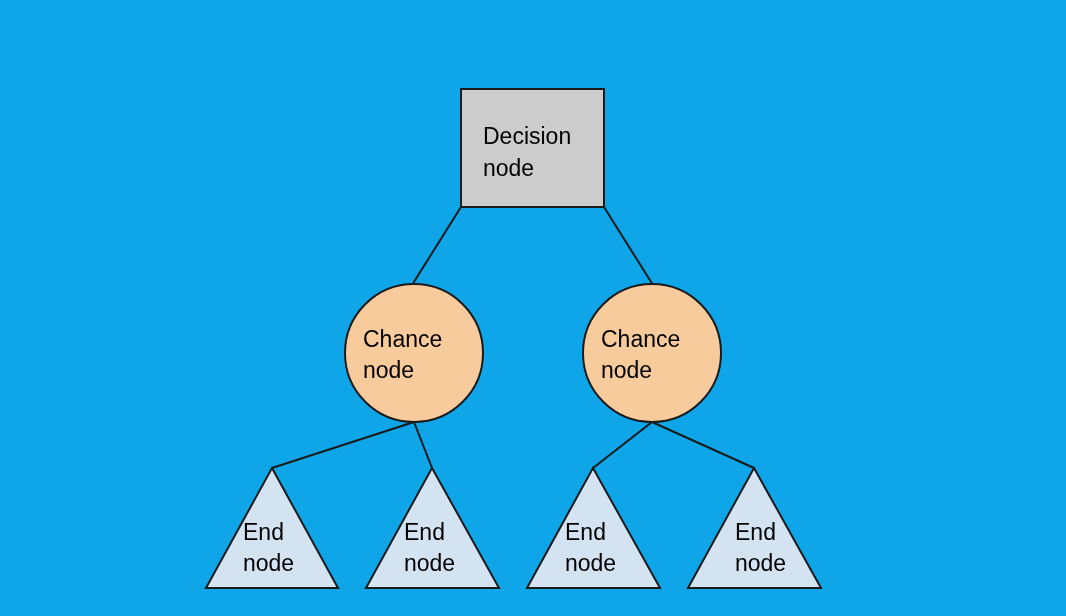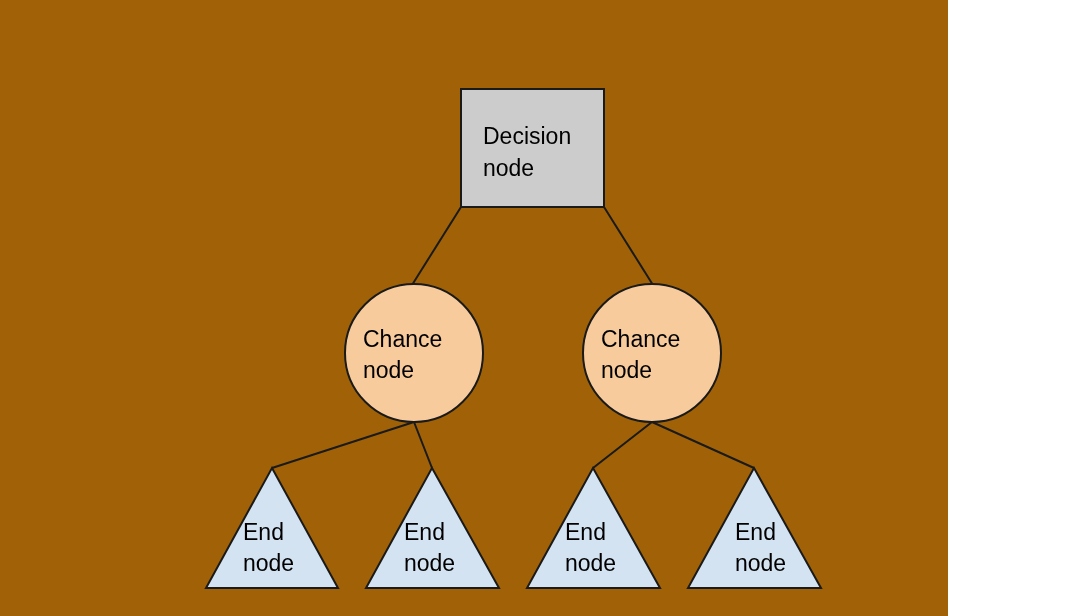"Decision" #diagram-root { background: #a16207 -> #0ea5e9; width: 948px -> 1066px }
